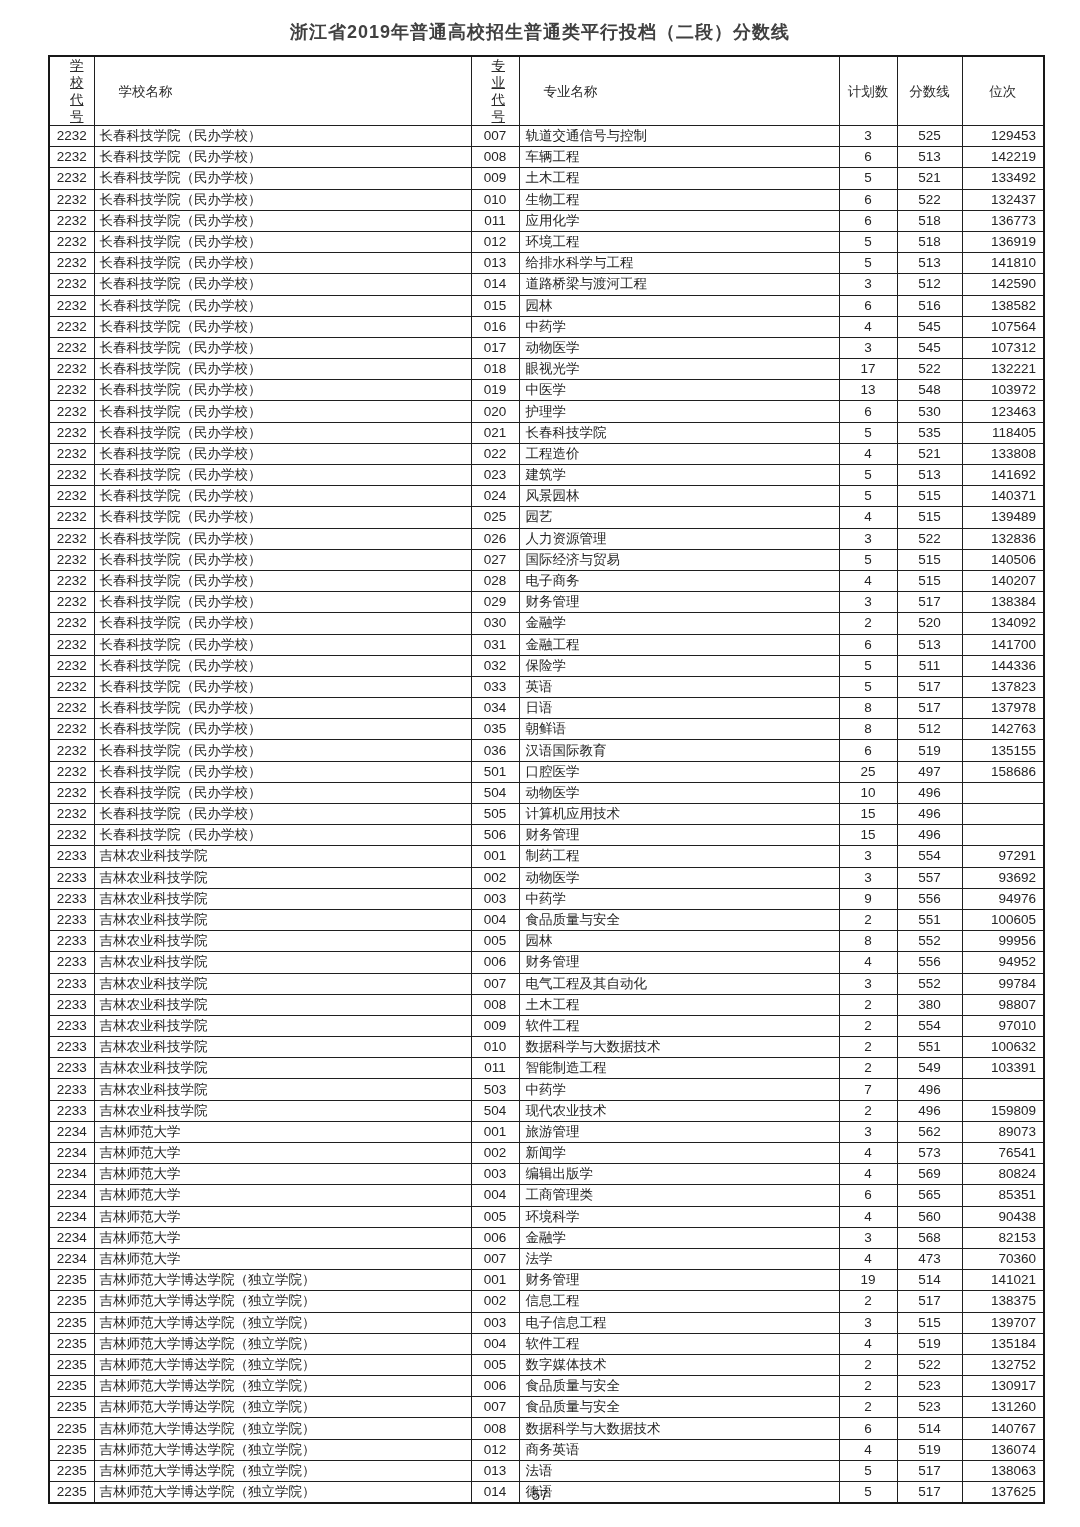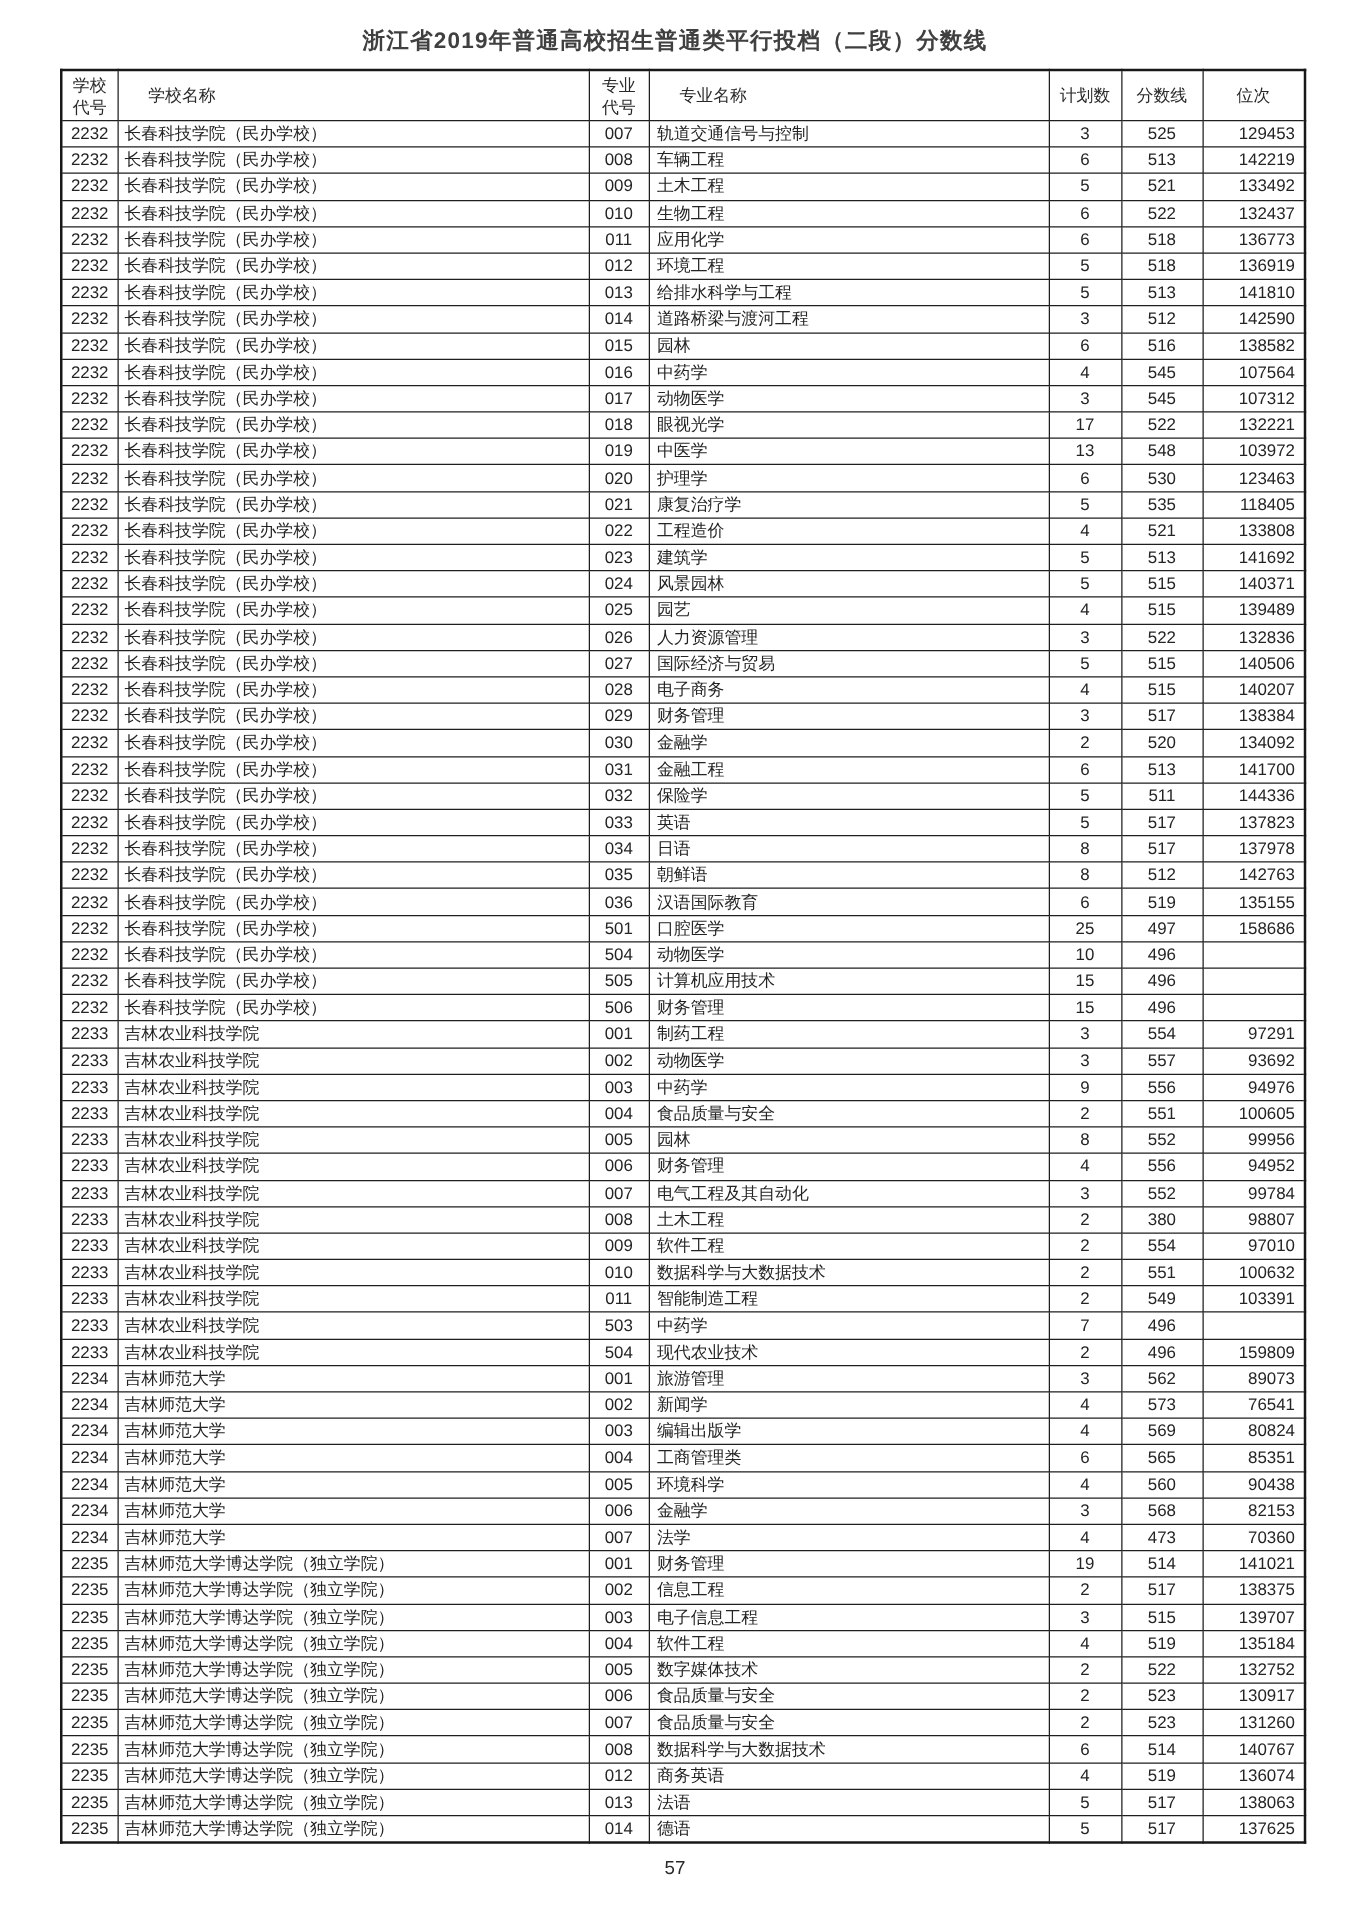"学校代号" th.h0, th.h2 { padding: 0 8px -> 0 20px; text-align: center -> left; text-decoration: none -> underline }
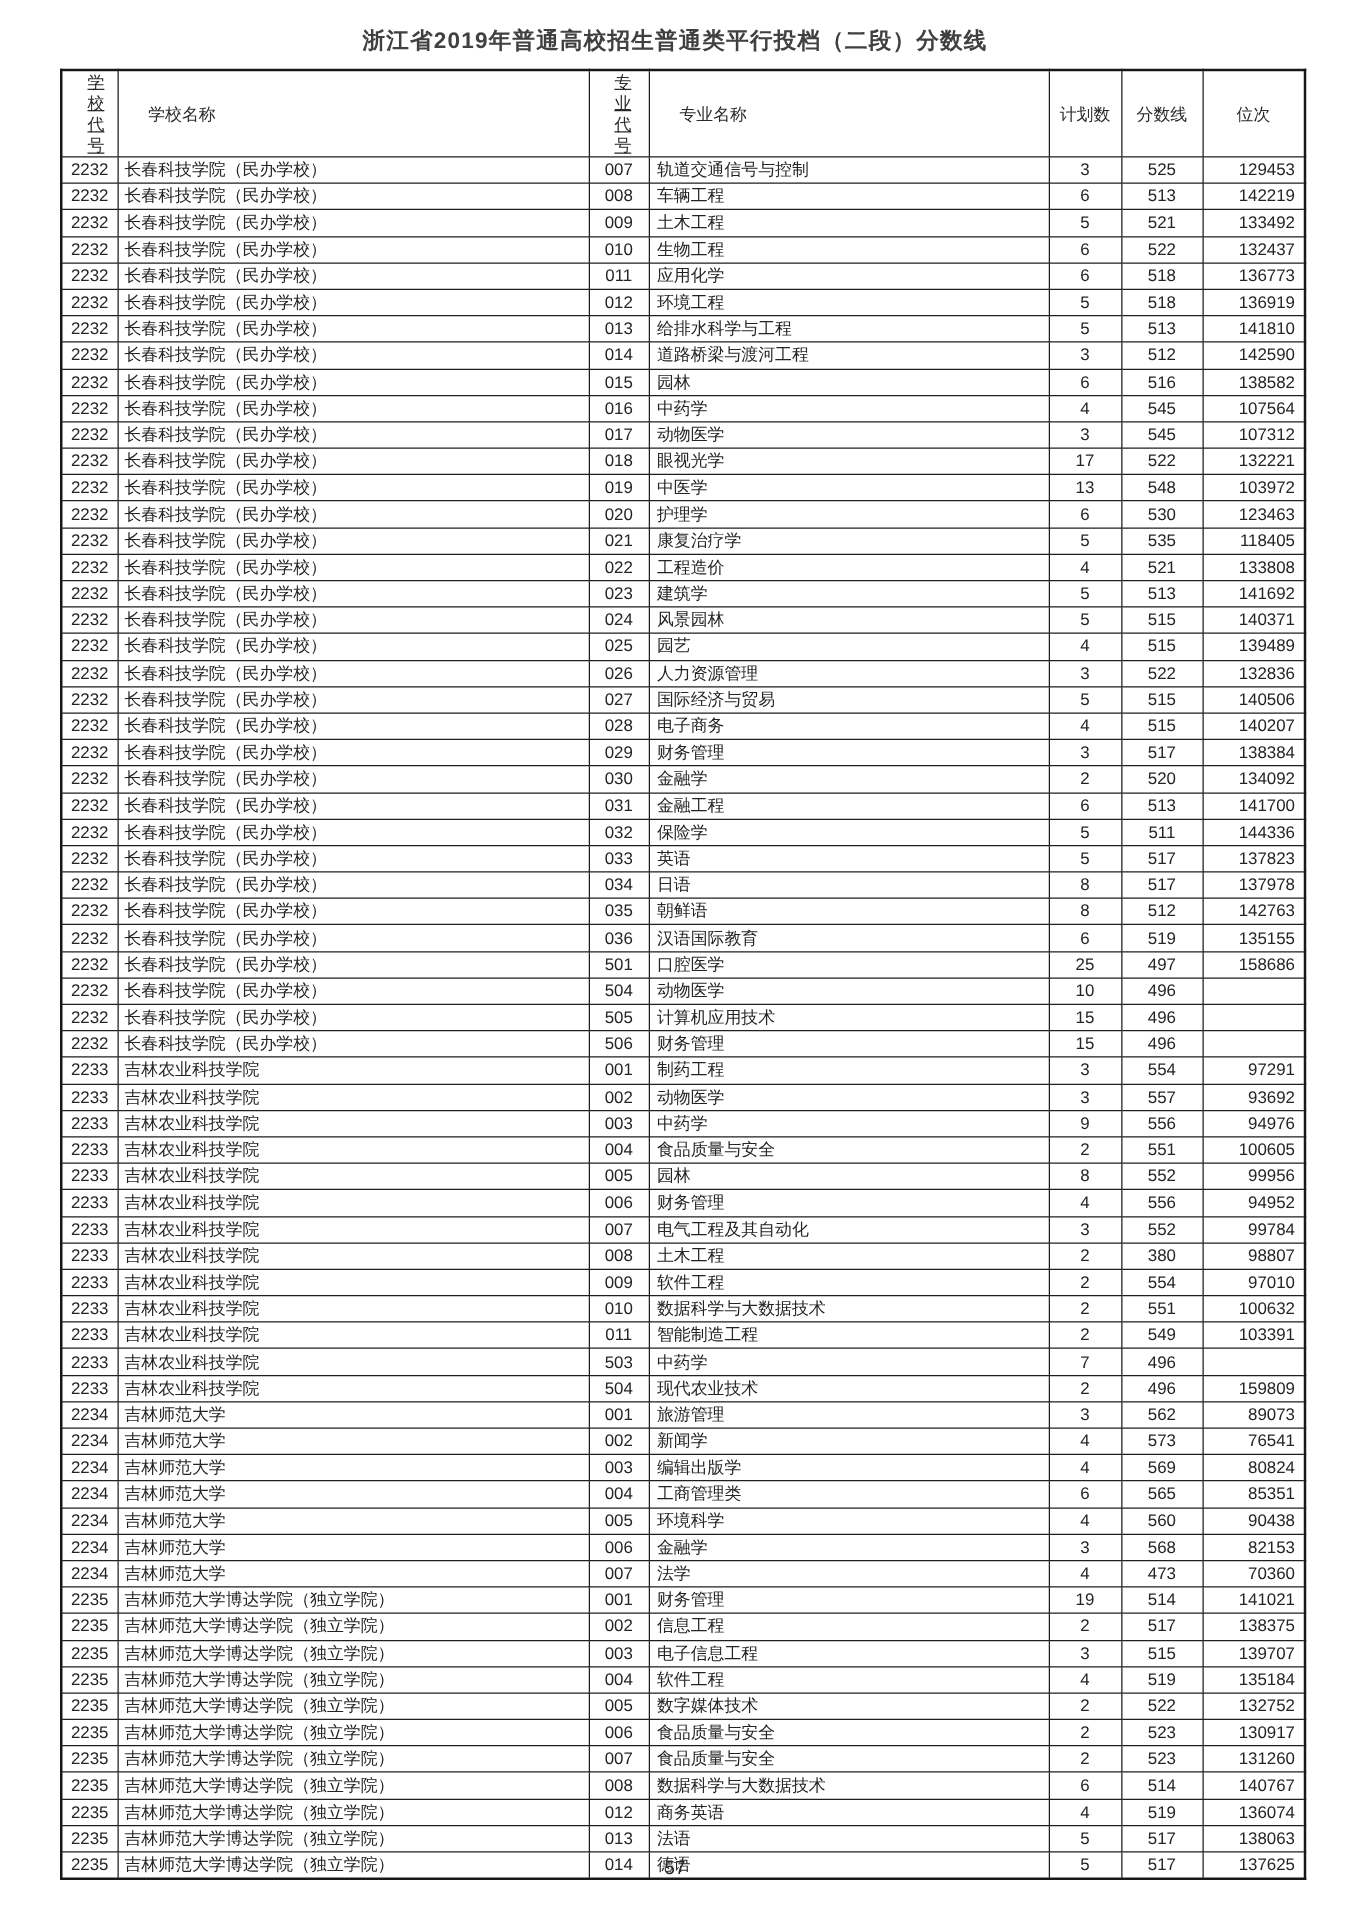"康复治疗学" td.c3 { text: 康复治疗学 -> 长春科技学院 }
